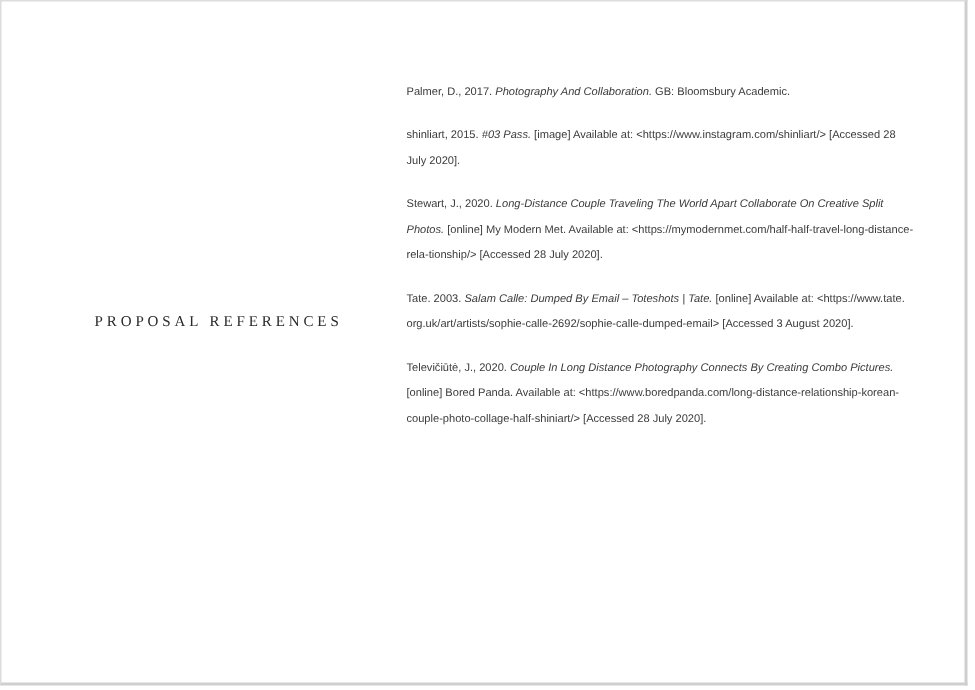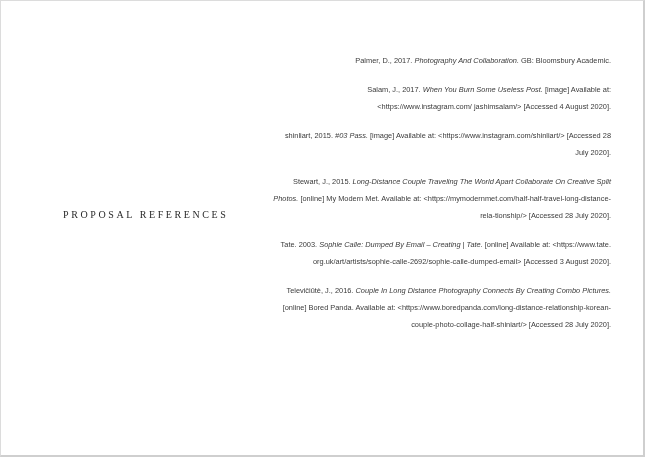"Palmer, D., 2017. Photography And" .ref { text-align: right -> none }
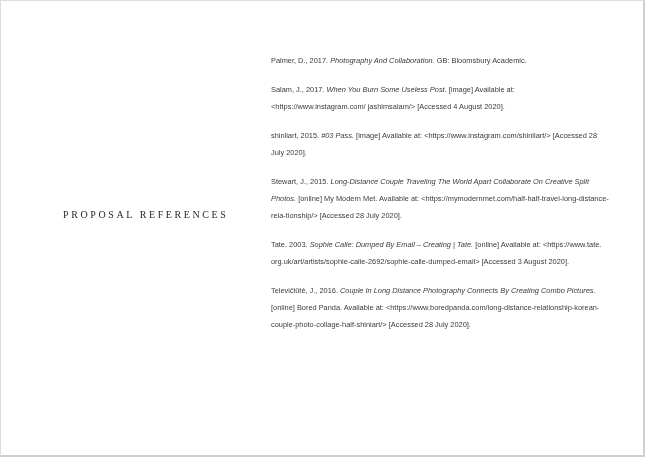"Salam, J., 2017. When You" p.ref { html: <p> <span>Salam, J., 2017.</span> <em>When You Burn Some Useless Post.</em> <span>[image] Available at: &lt;https://www.instagram.com/ jashimsalam/&gt; [Accessed 4 August 2020].</span> </p> -> none }
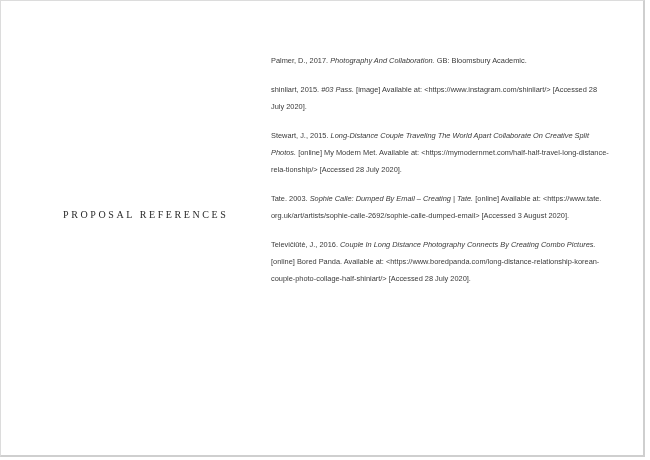"Stewart, J., 2015." span { text: 2015 -> 2020 }
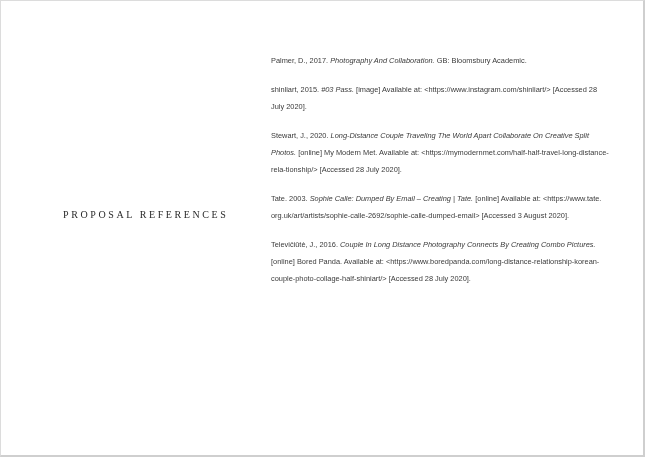"Sophie Calle: Dumped By Email" em { text: Sophie Calle: Dumped By Email – Creating -> Salam Calle: Dumped By Email – Toteshots }
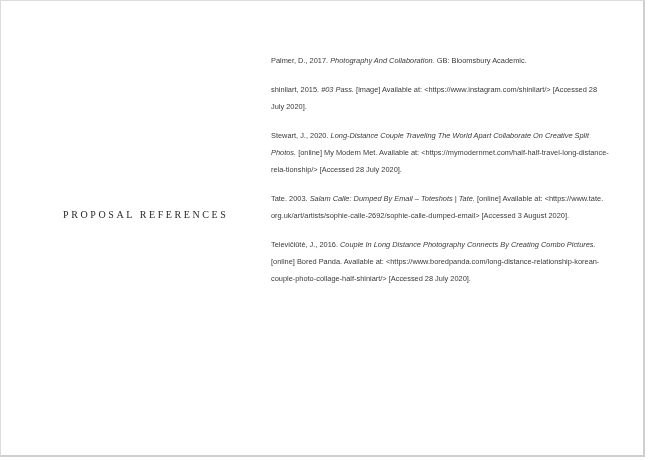"Televičiūtė, J., 2016." span { text: 2016 -> 2020 }
